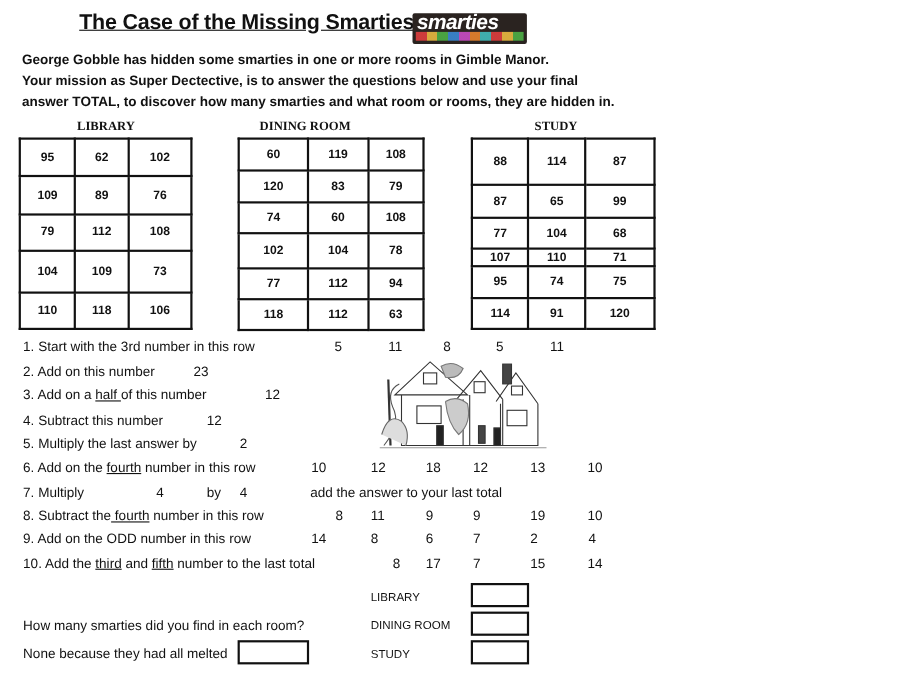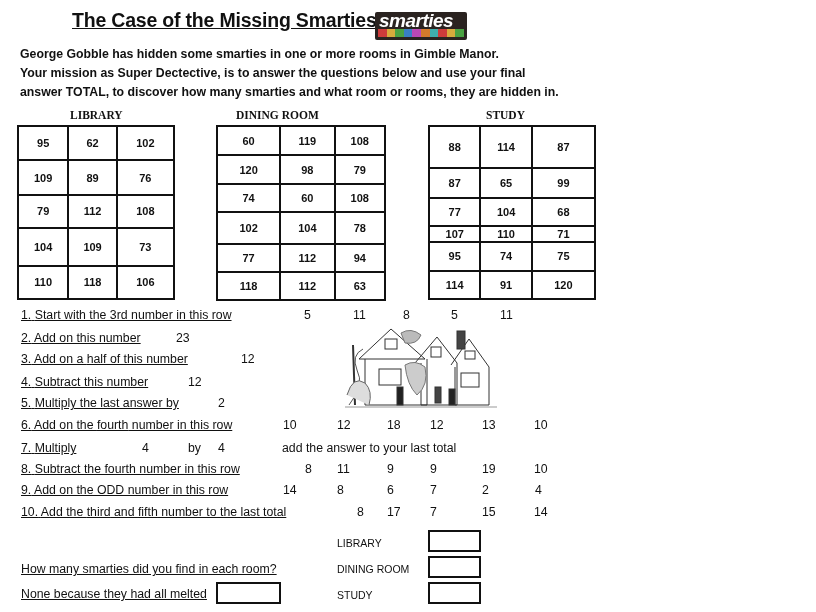"smarties" .logo { width: 92px -> 104px }
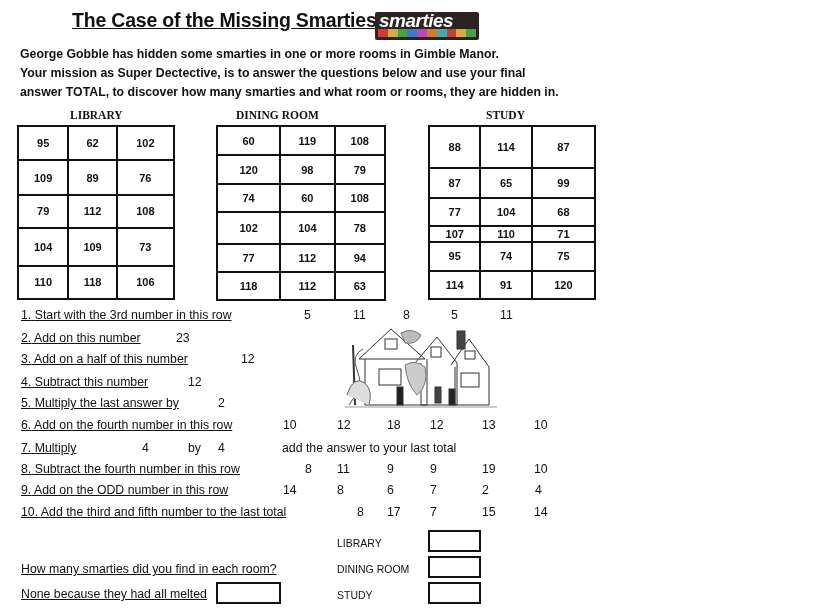"98" td { text: 98 -> 83 }
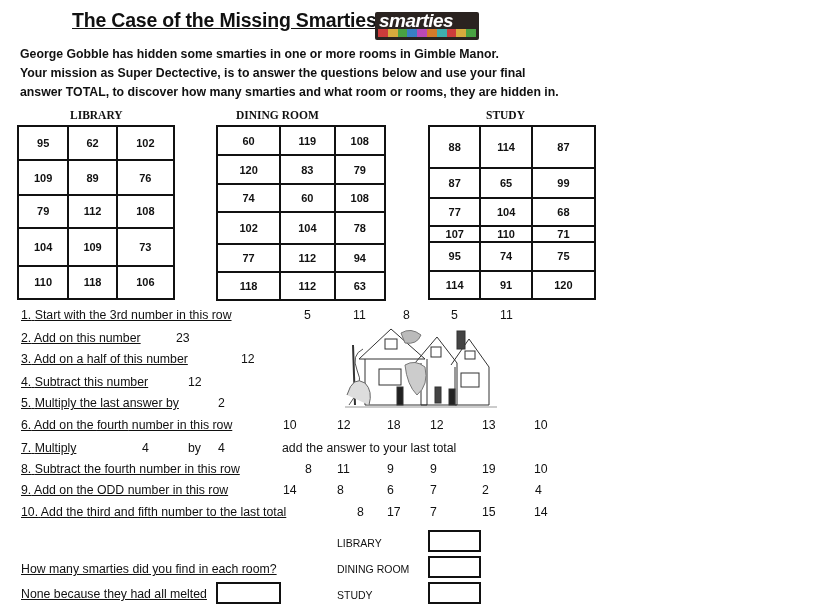"1. Start with the 3rd" .q { text-decoration: underline -> none }
